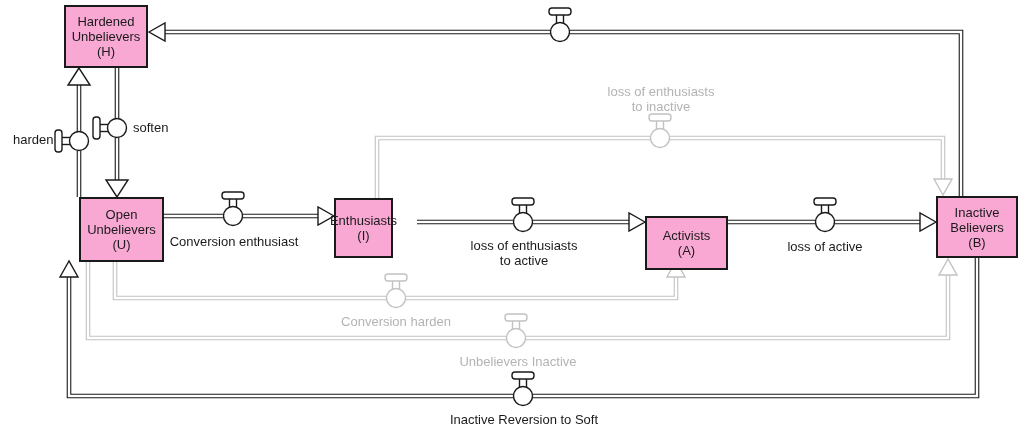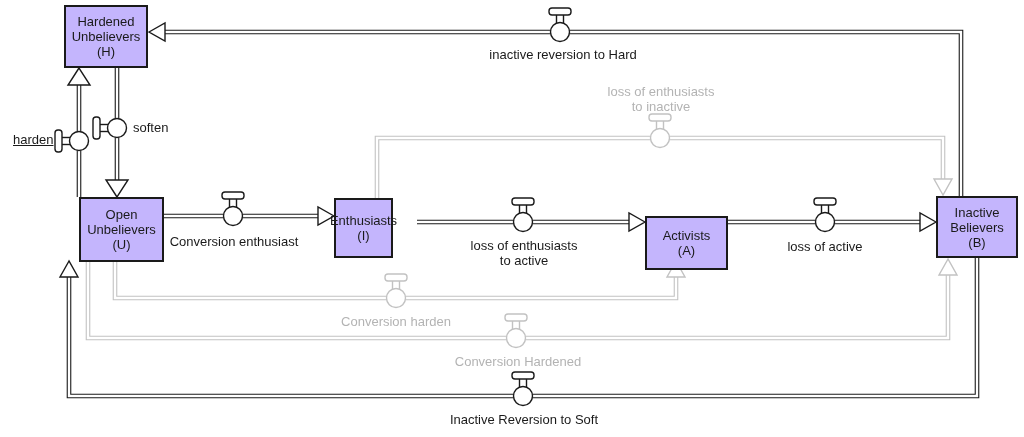"Hardened" .stock { background: #c4b5fd -> #f9a8d4 }
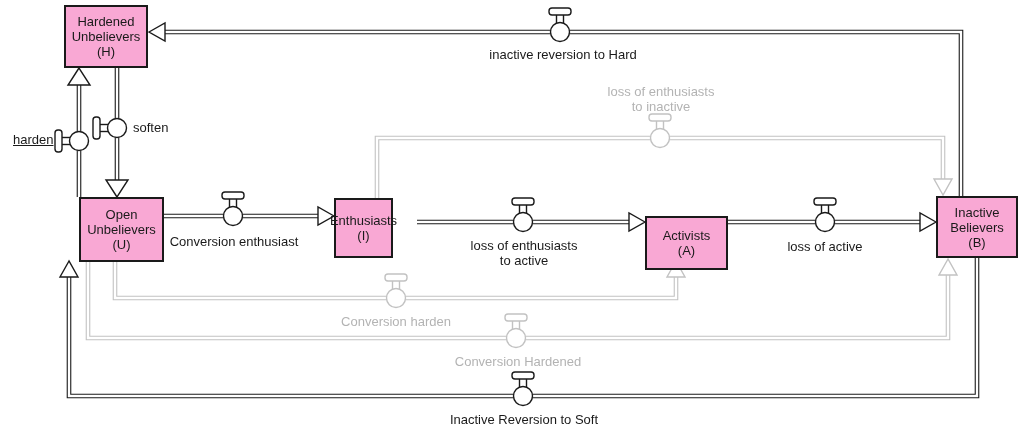"inactive reversion to Hard" div.flow-label { html: <div>inactive reversion to Hard</div> -> none }
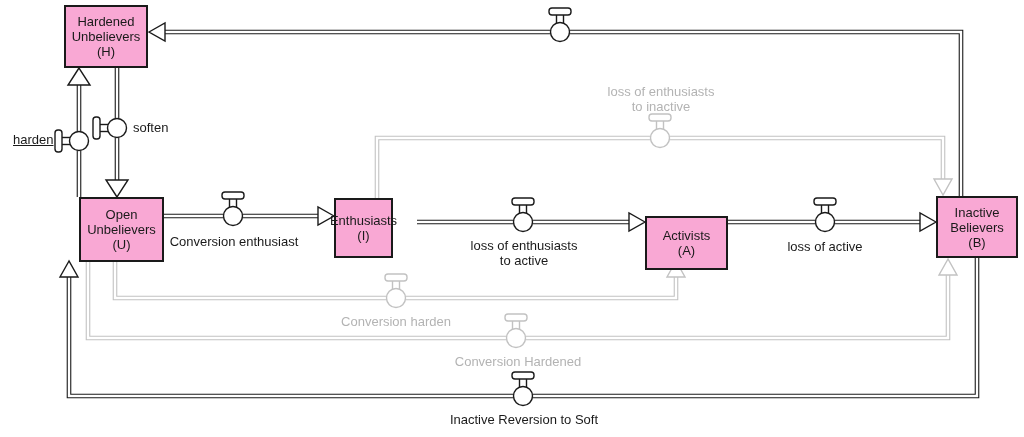"harden" div.flow-label { text-decoration: underline -> none }
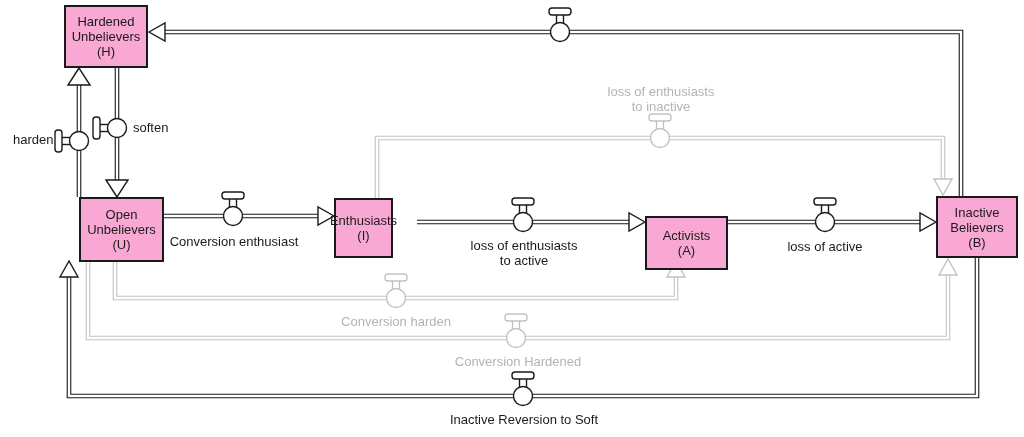"Conversion Hardened" div.flow-label { text: Conversion Hardened -> Unbelievers Inactive }
